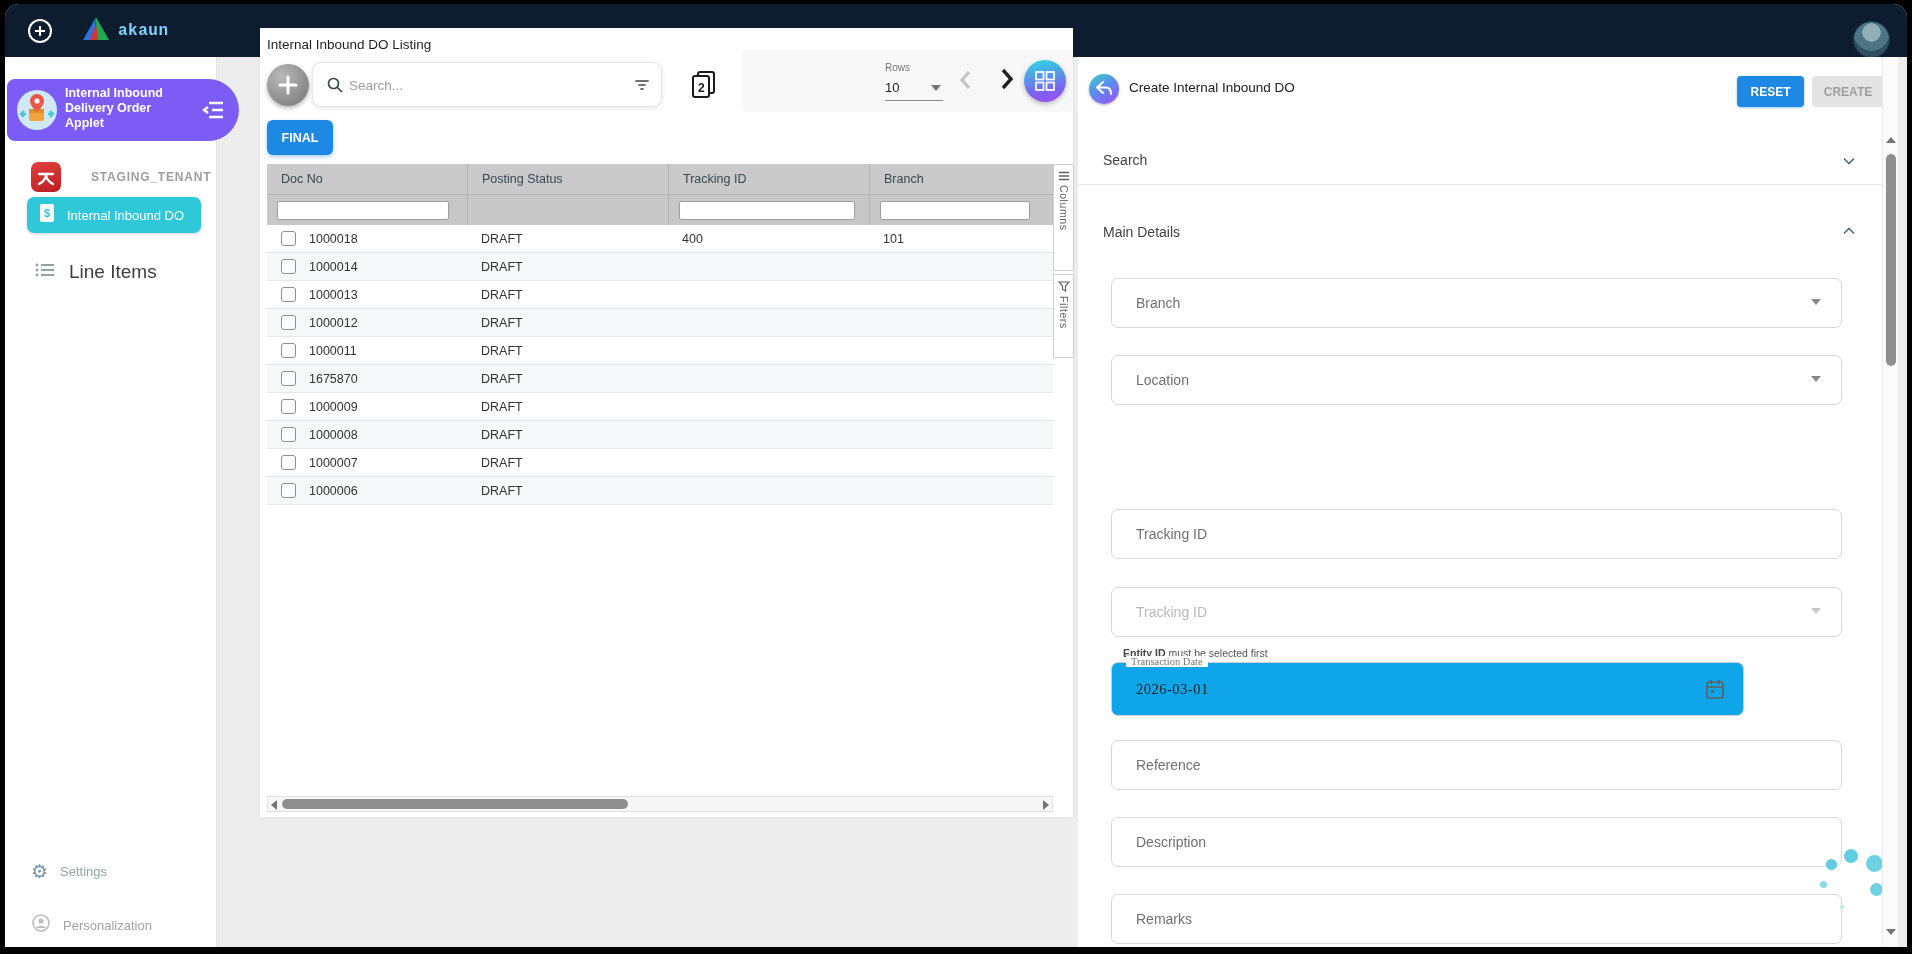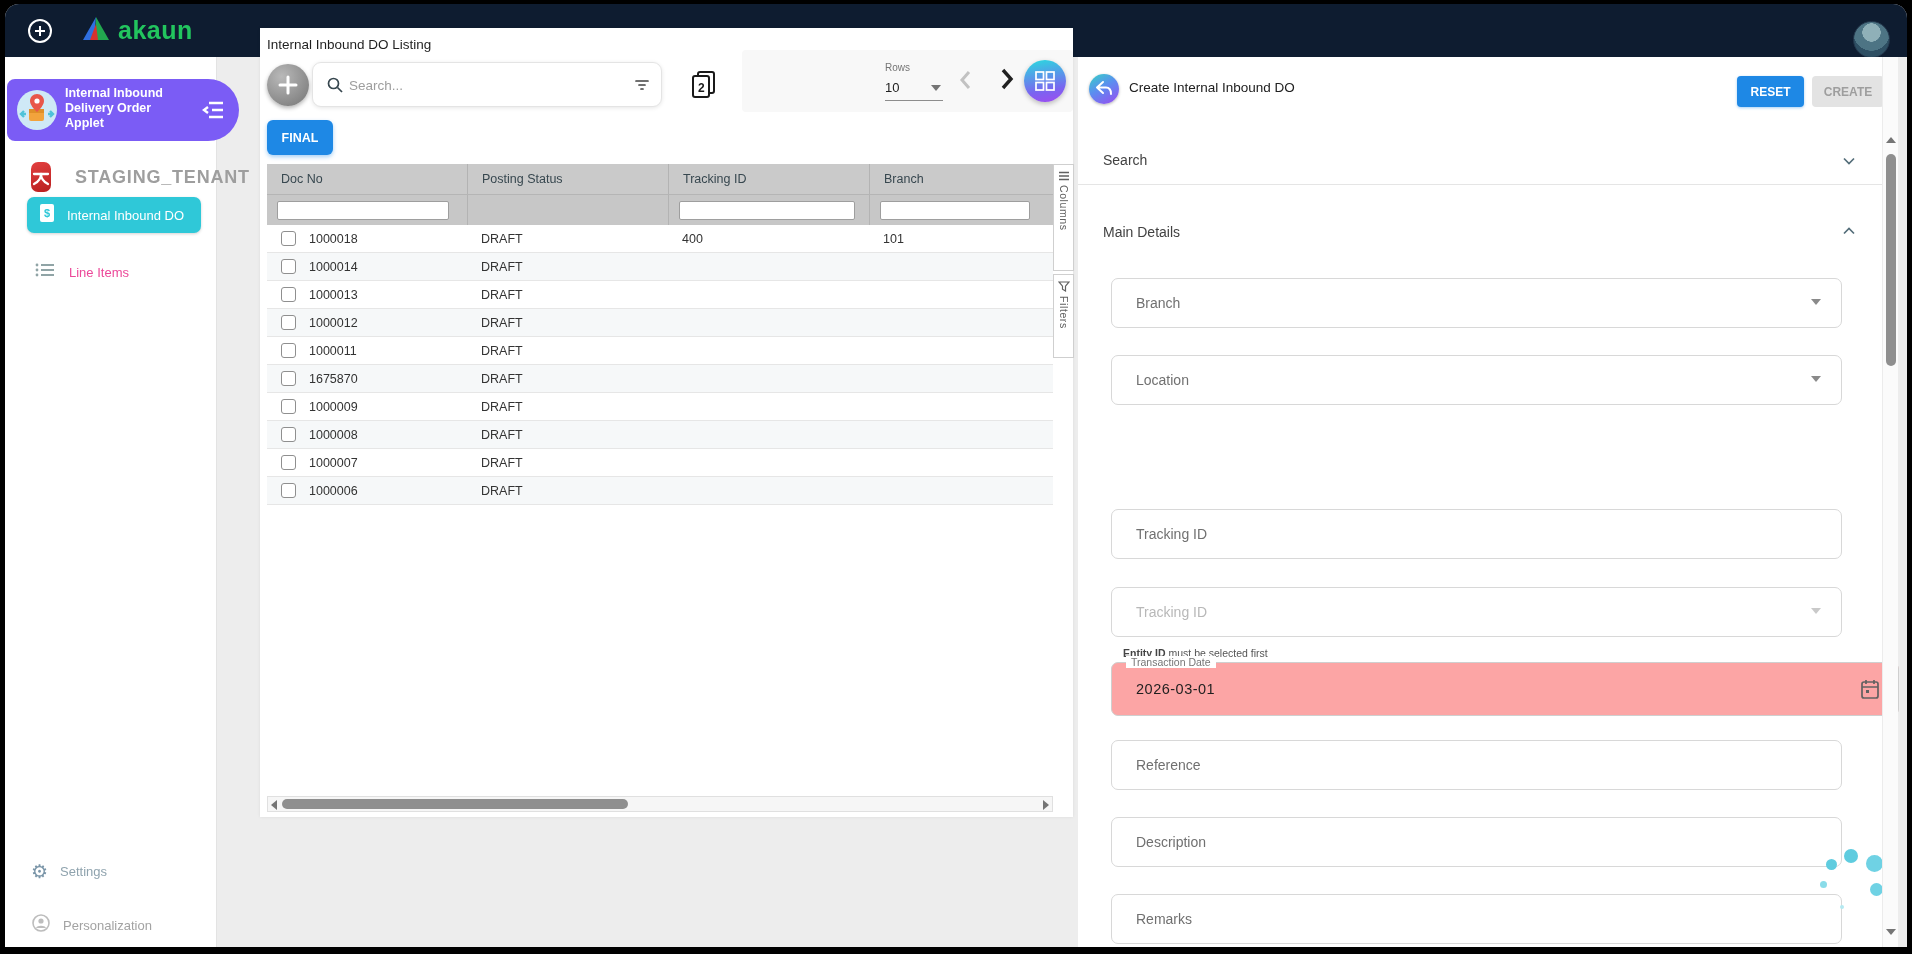"akaun" .brand-text { color: #22c55e -> #7dd3fc; font-family: none -> Liberation Mono, monospace; font-size: 25px -> 16px }
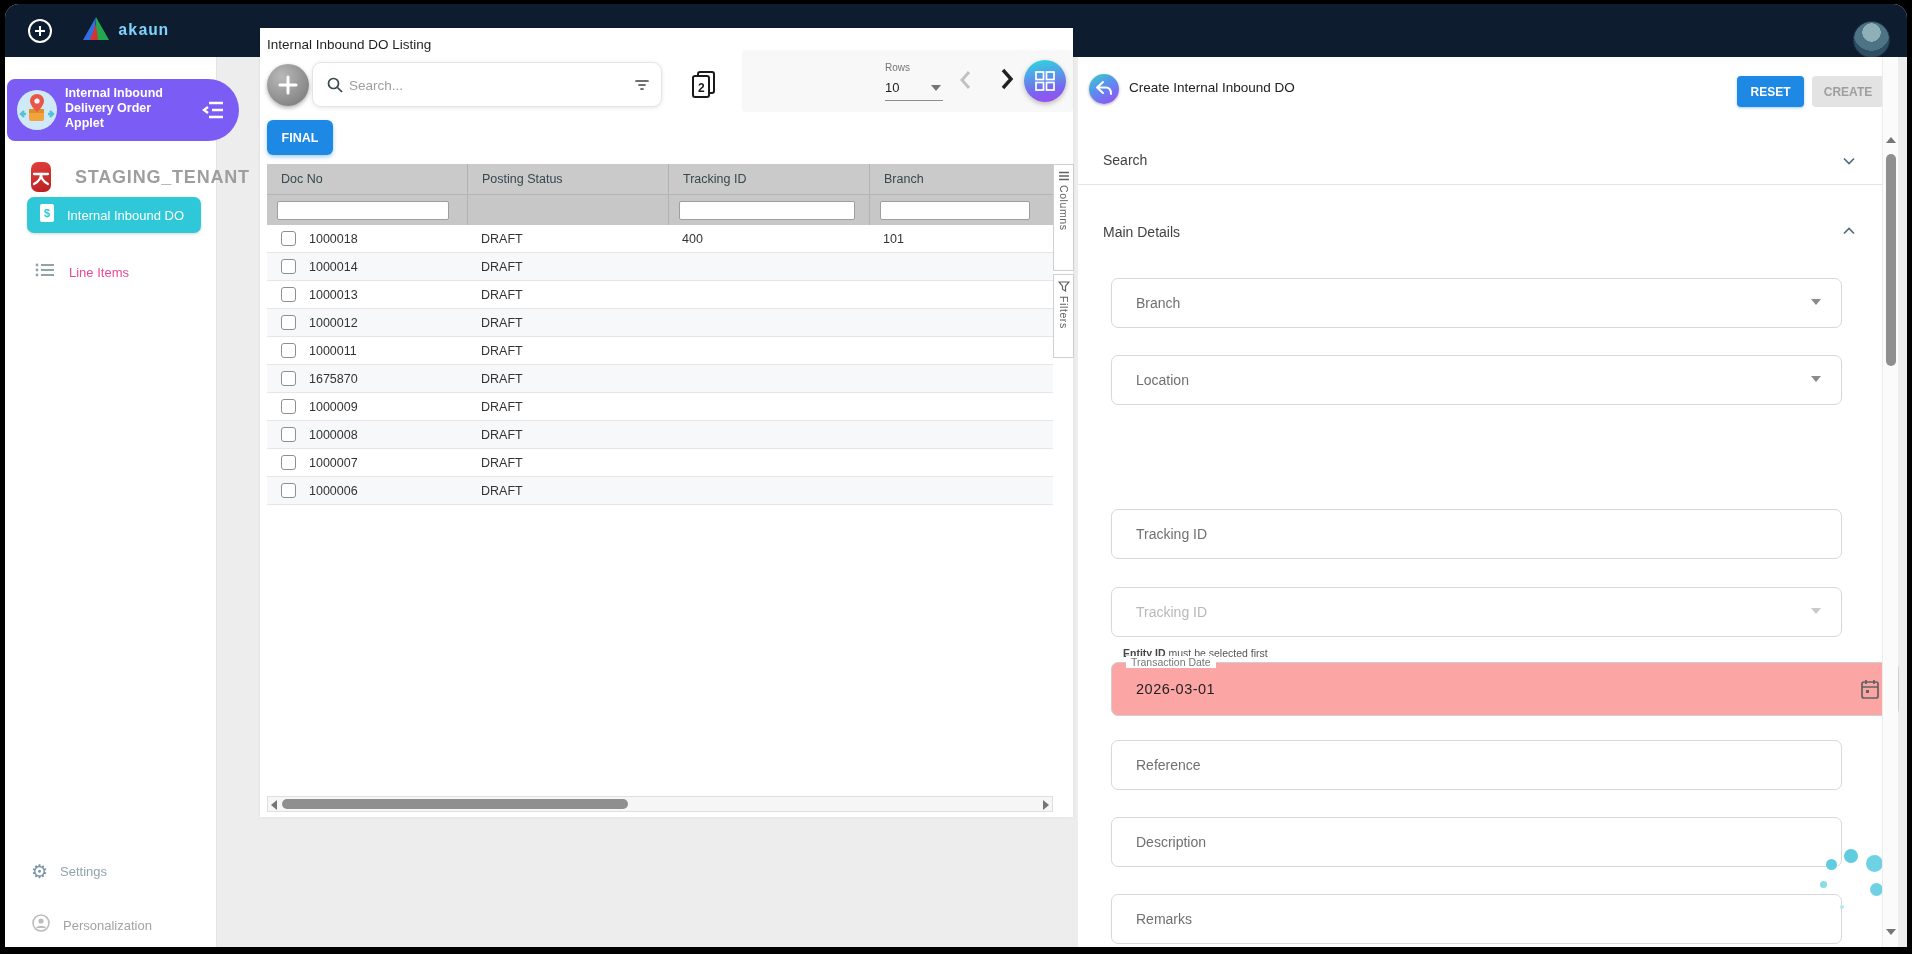"STAGING_TENANT" .tenant-label { font-size: 18px -> 12px; margin-left: 24px -> 30px }
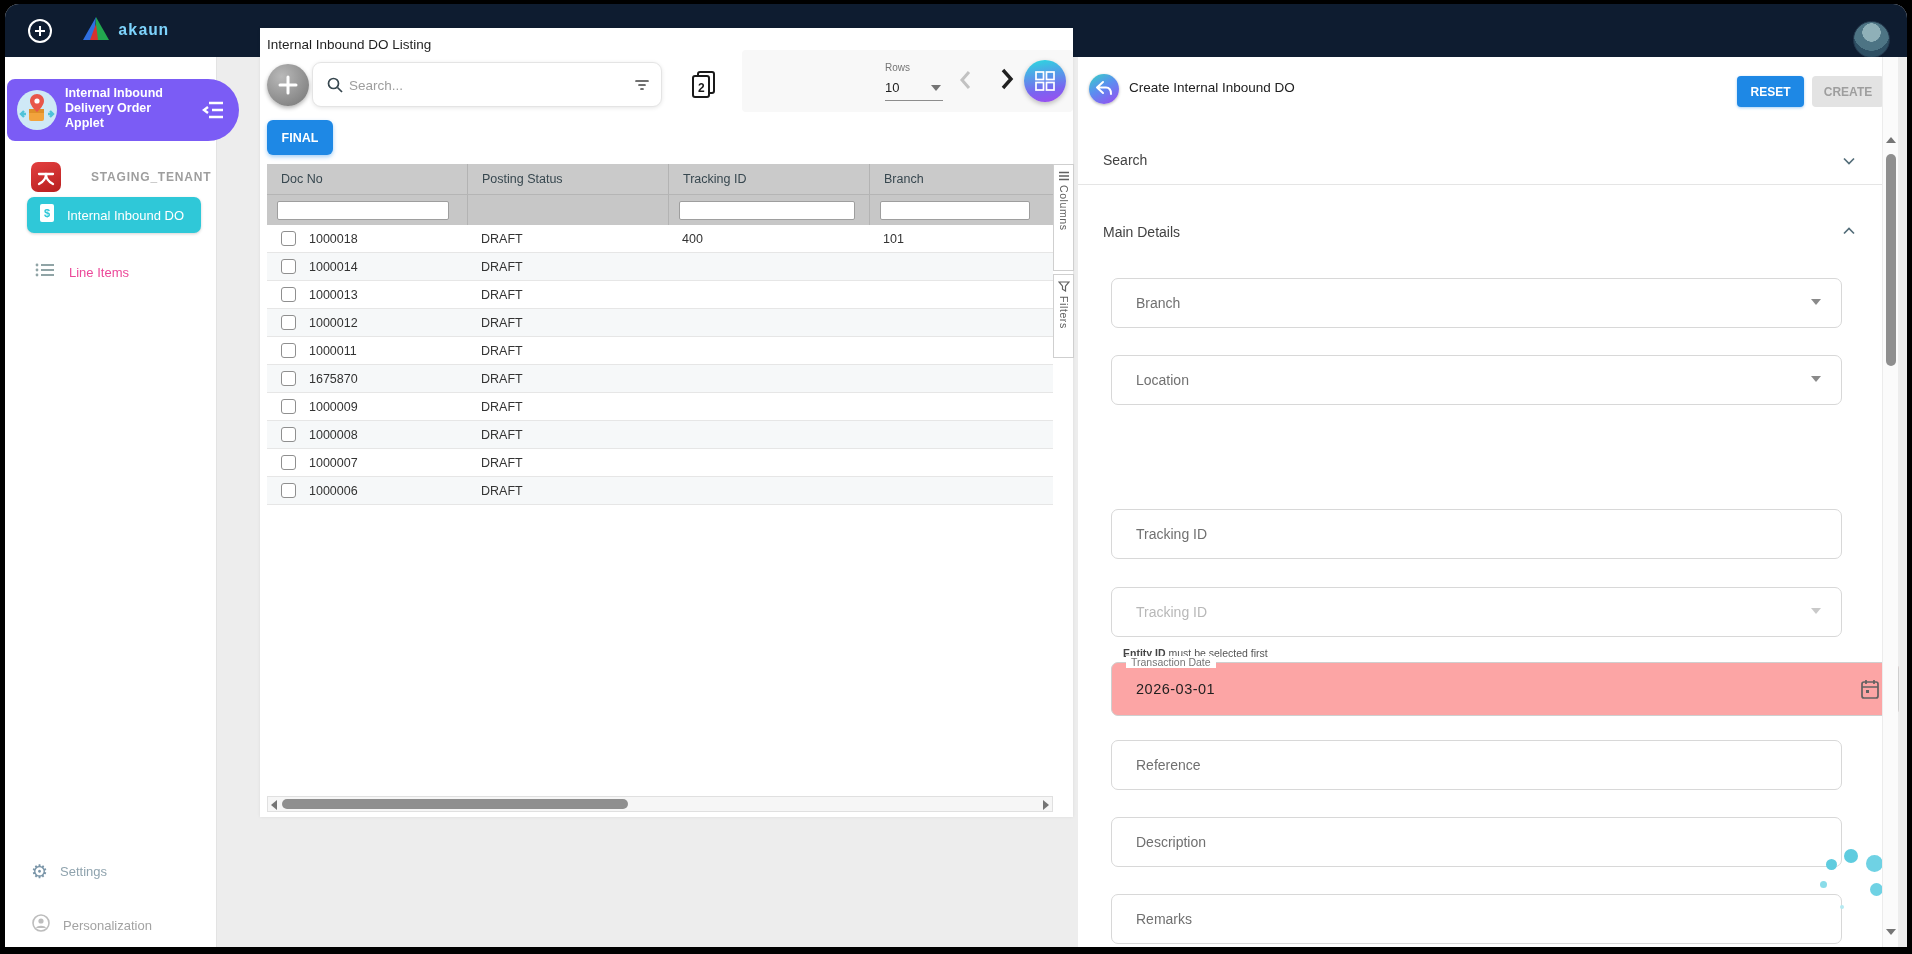"Line Items" .lineitems-label { color: #ec4899 -> #404040; font-size: 13px -> 19px }
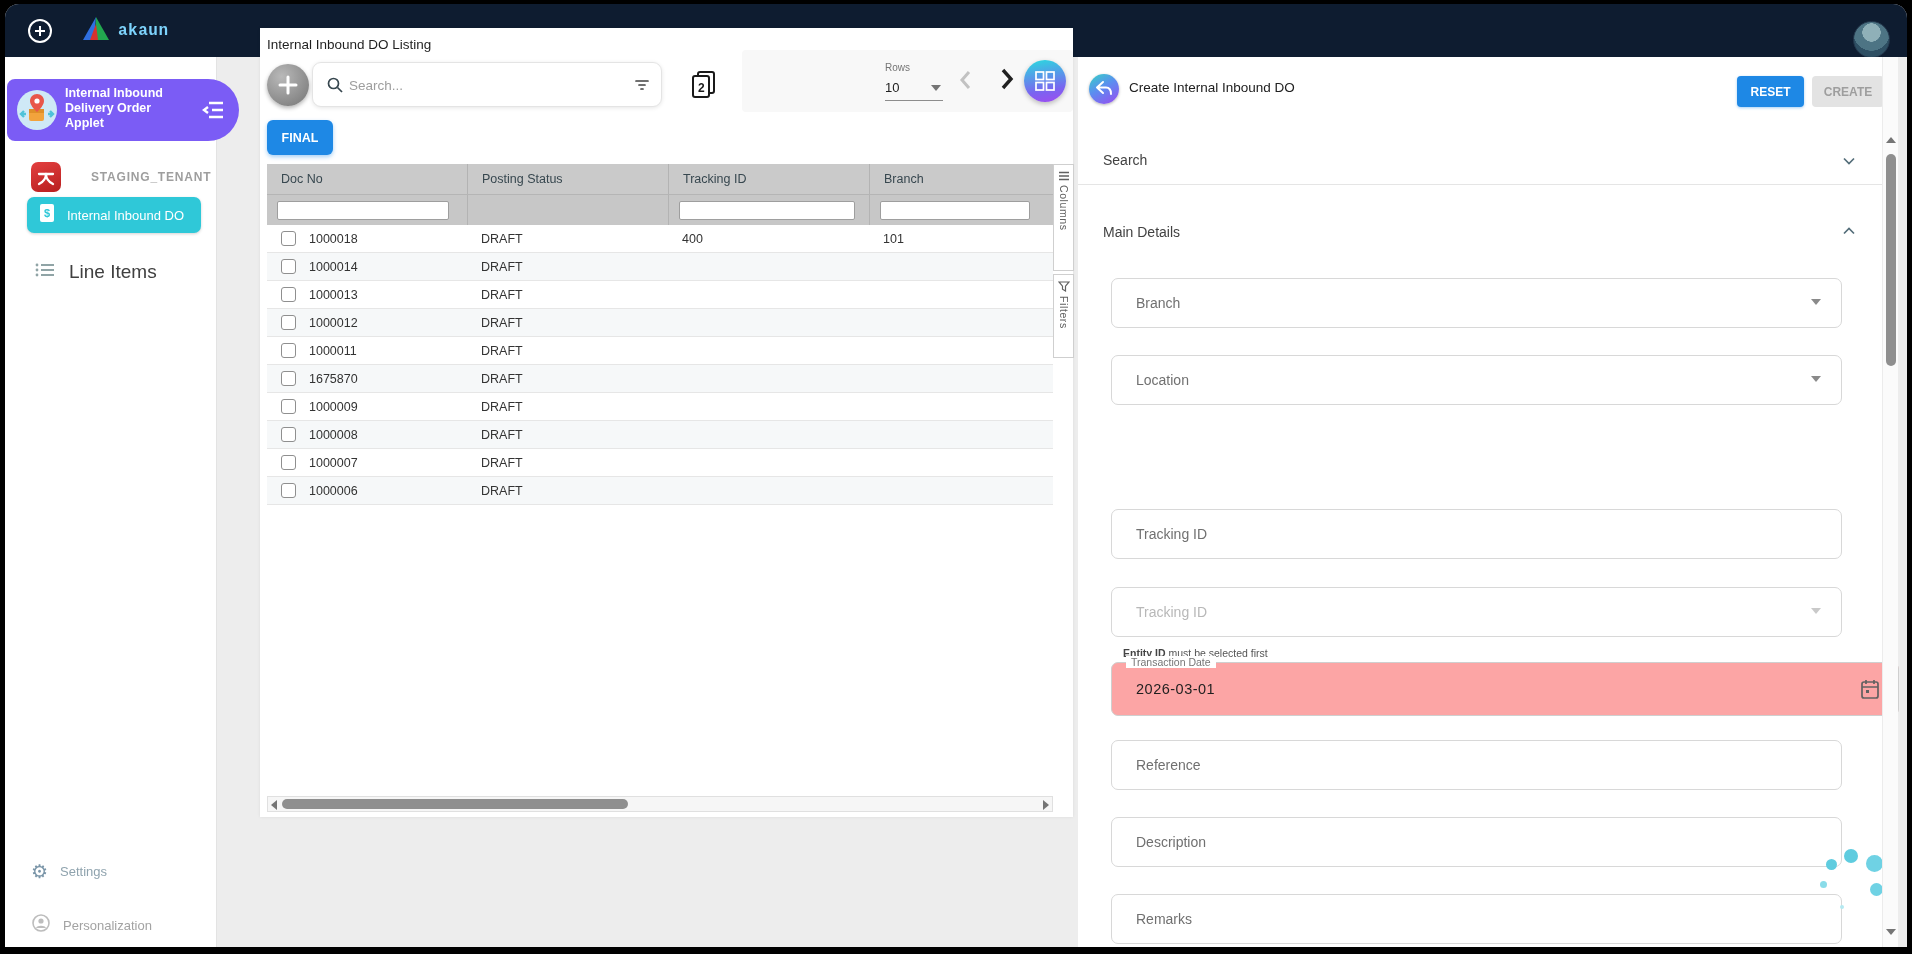"Transaction Date" .date-field { background: #fca5a5 -> #0ea5e9; font-family: none -> Liberation Serif, serif; width: 788px -> 633px }
